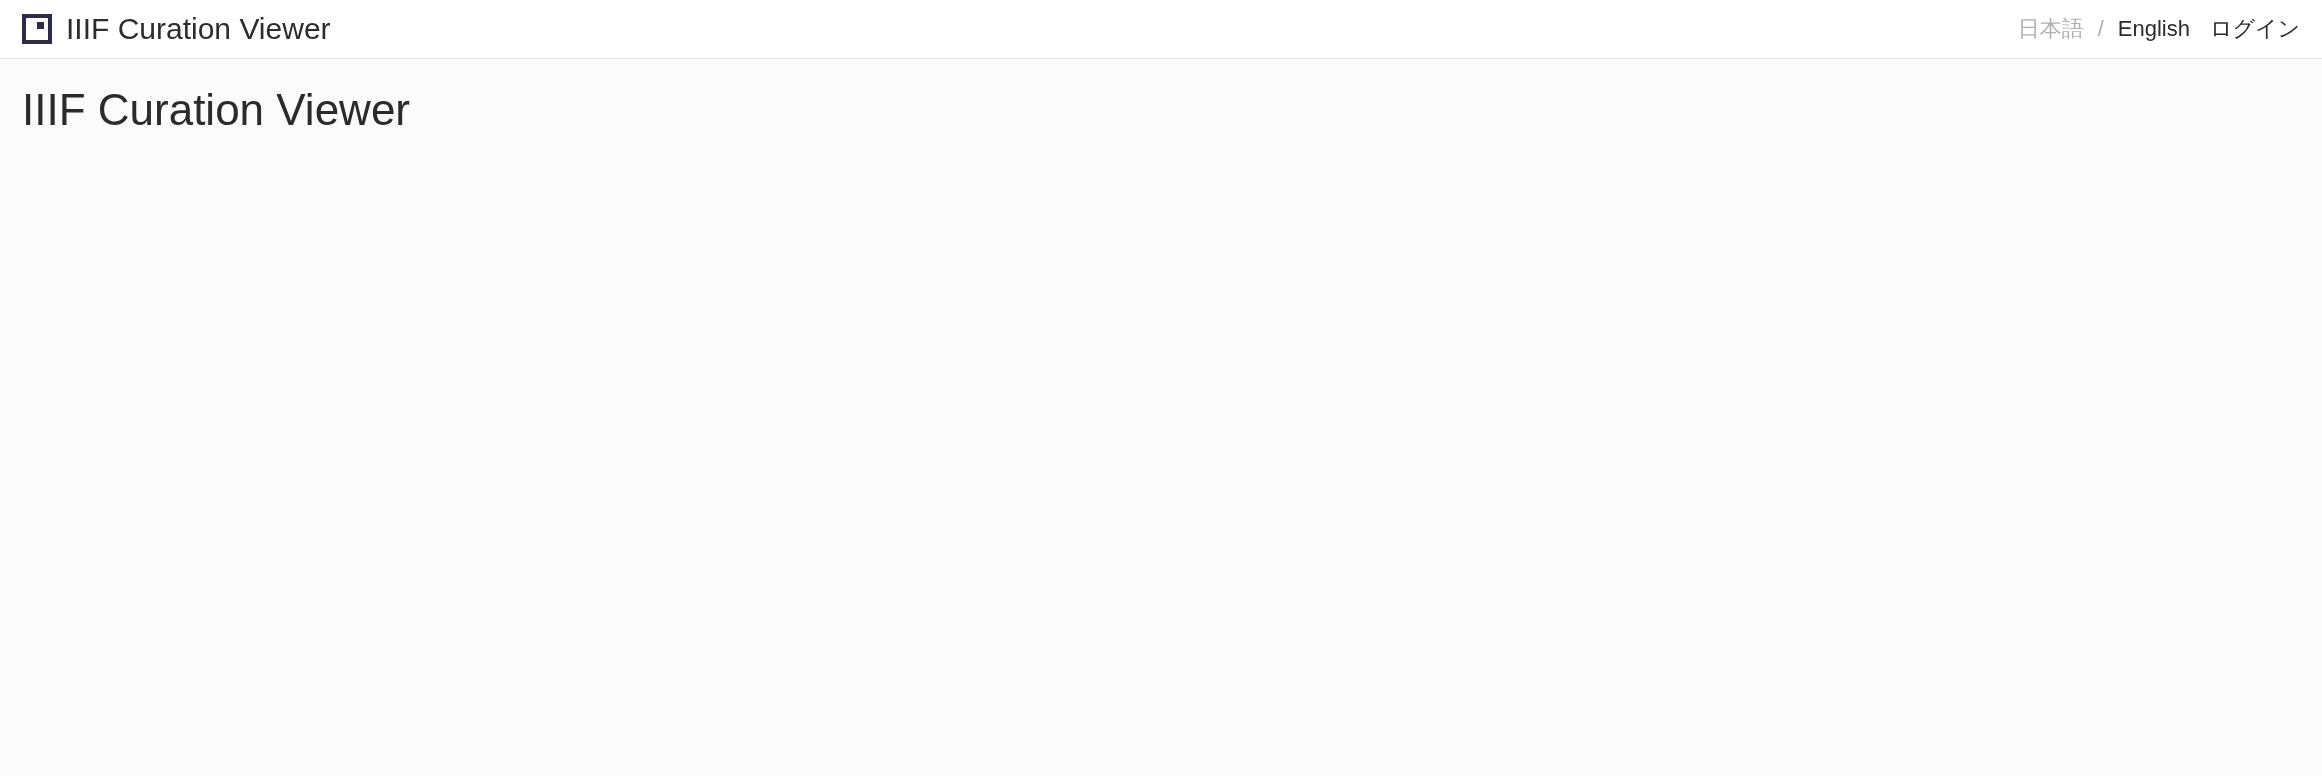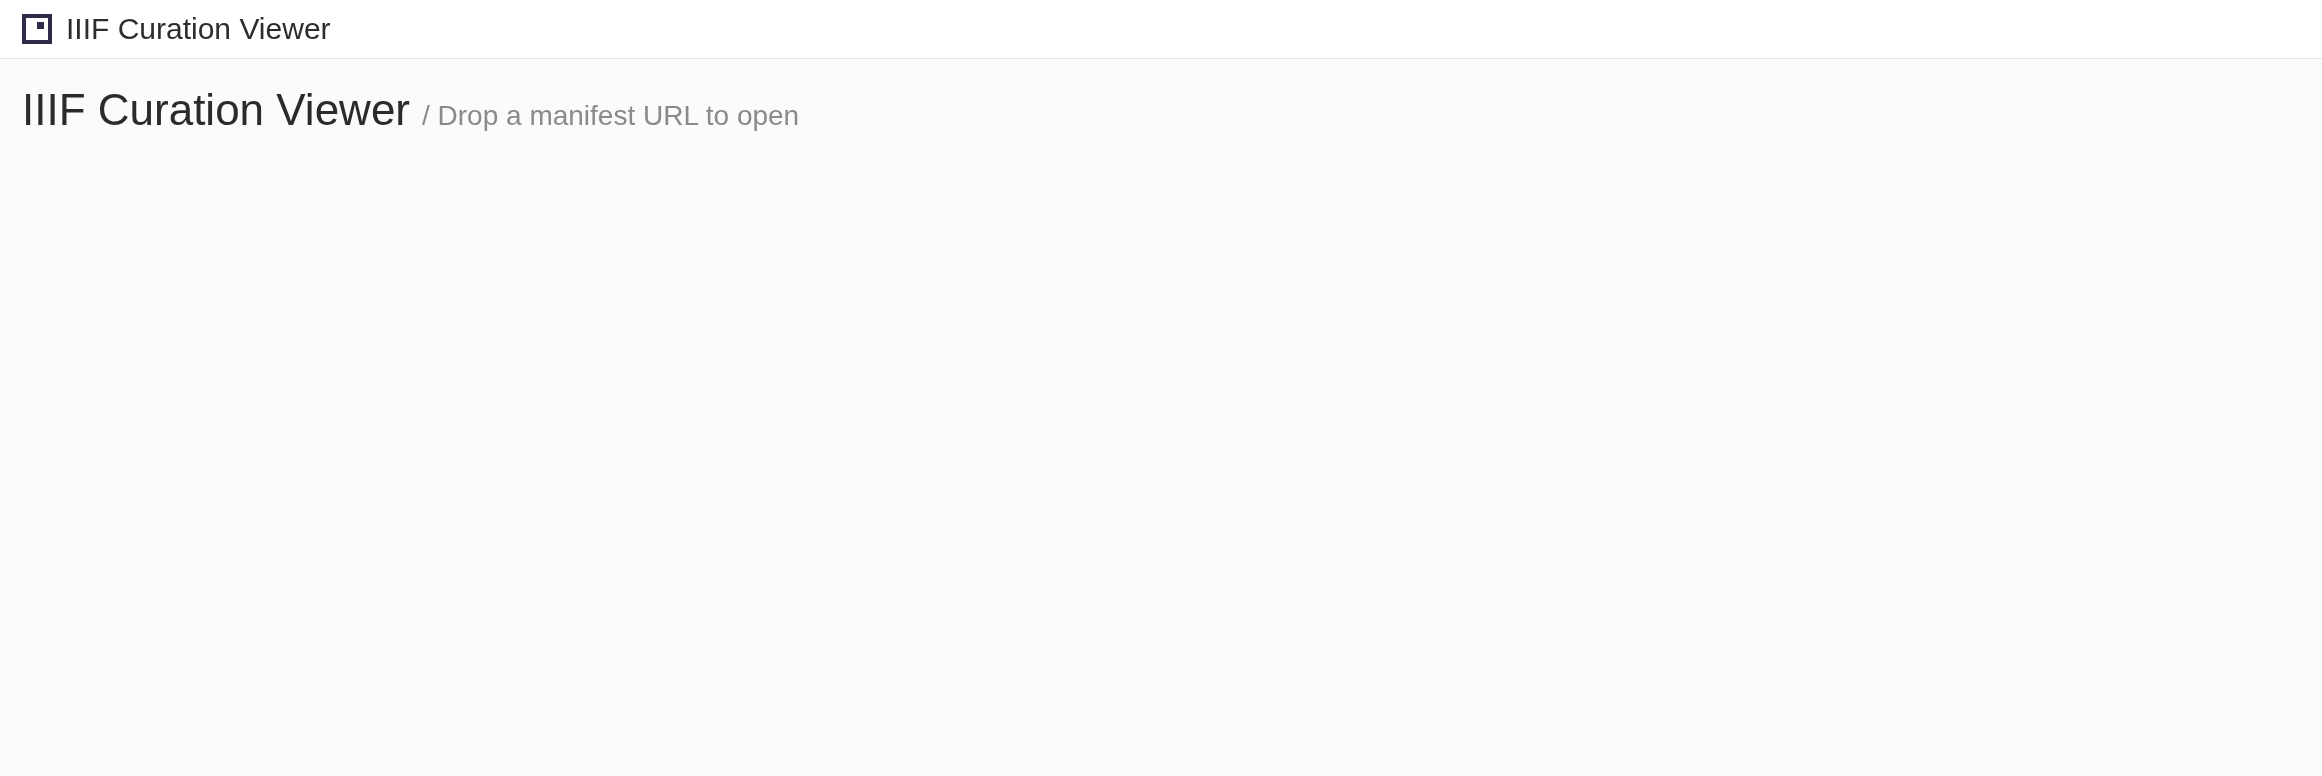"日本語" div.header-right { html: none -> <div> <span>日本語</span> <span>/</span> <span>English</span> <span>ログイン</span> </div> }
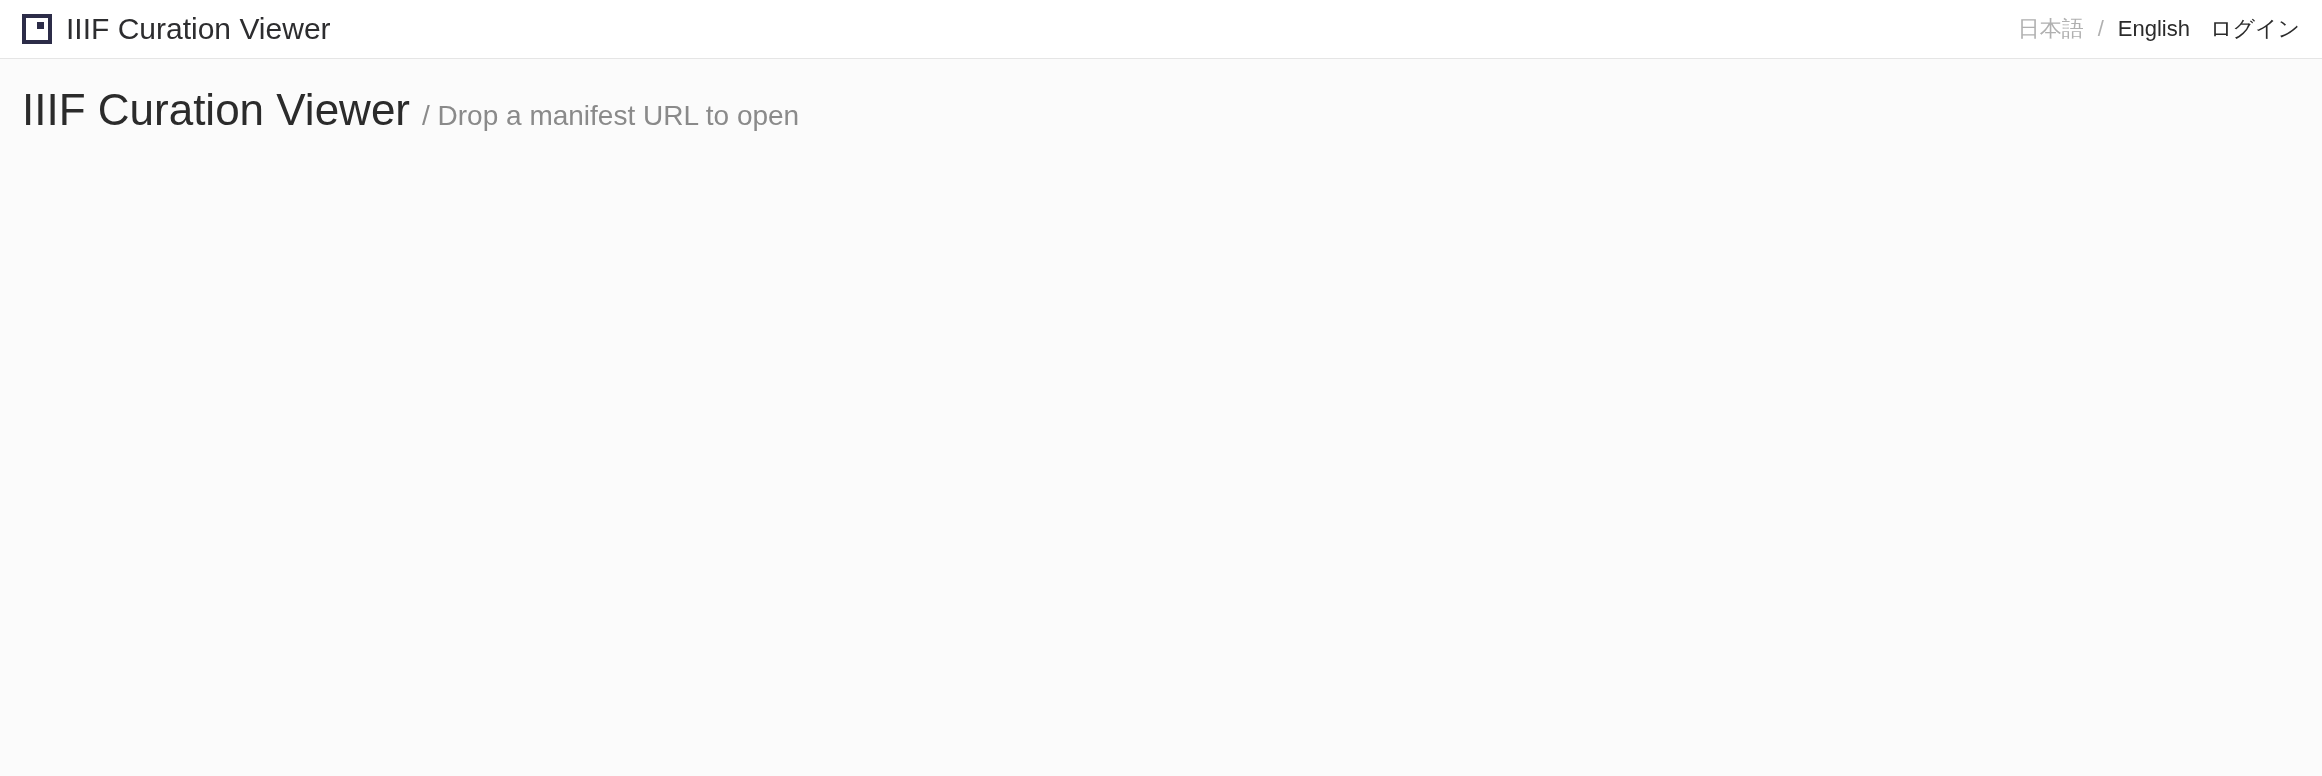"/ Drop a manifest URL" span.page-subtitle { html: <span>/ Drop a manifest URL to open</span> -> none }
